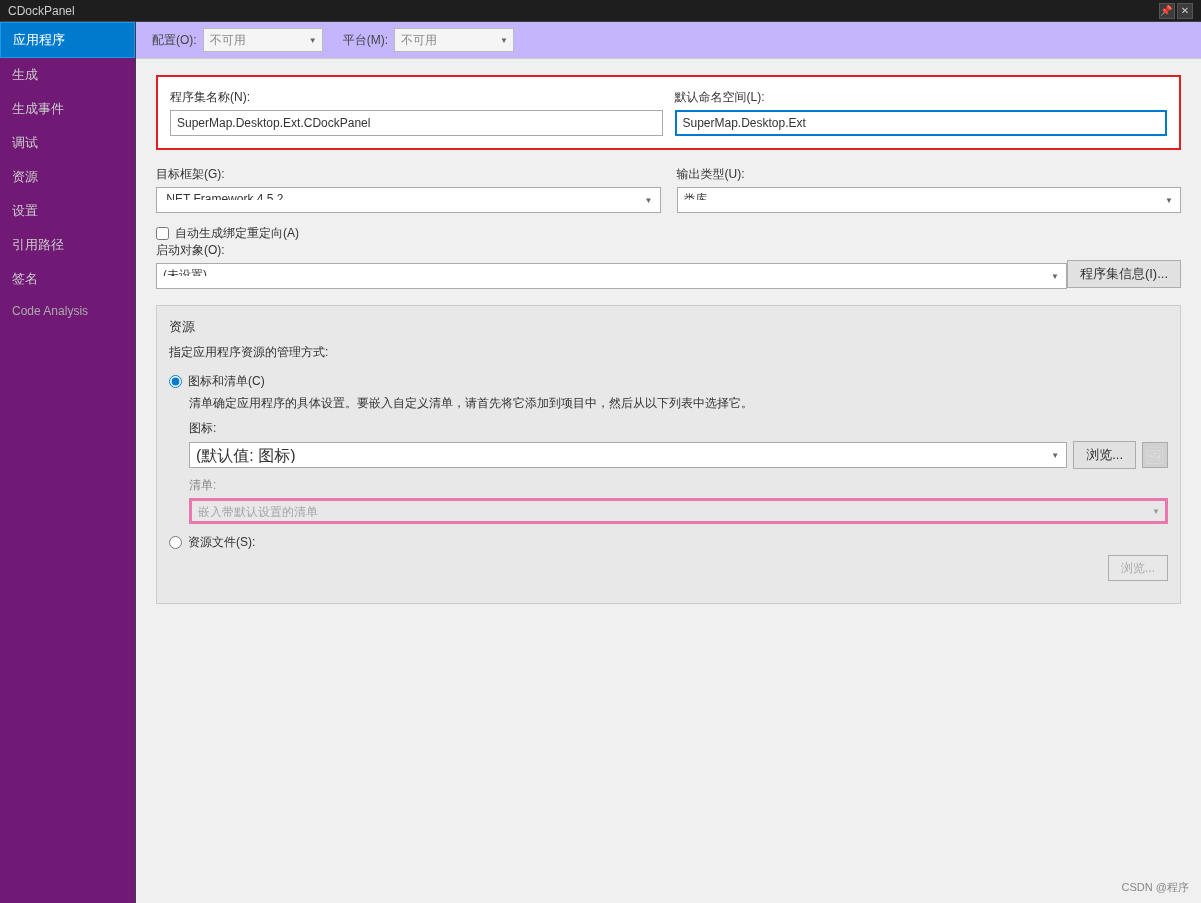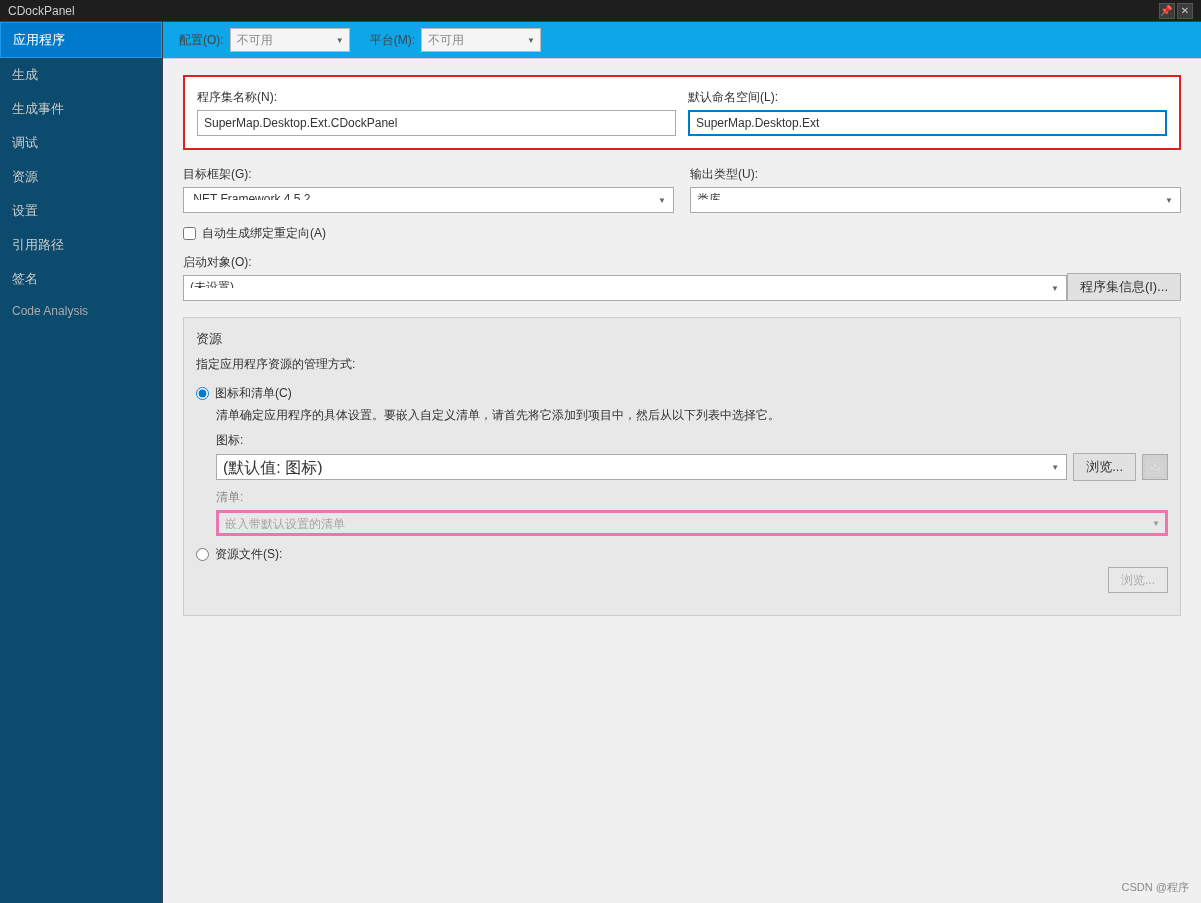"应用程序" .sidebar { background: #0c4a6e -> #701a75; width: 163px -> 136px }
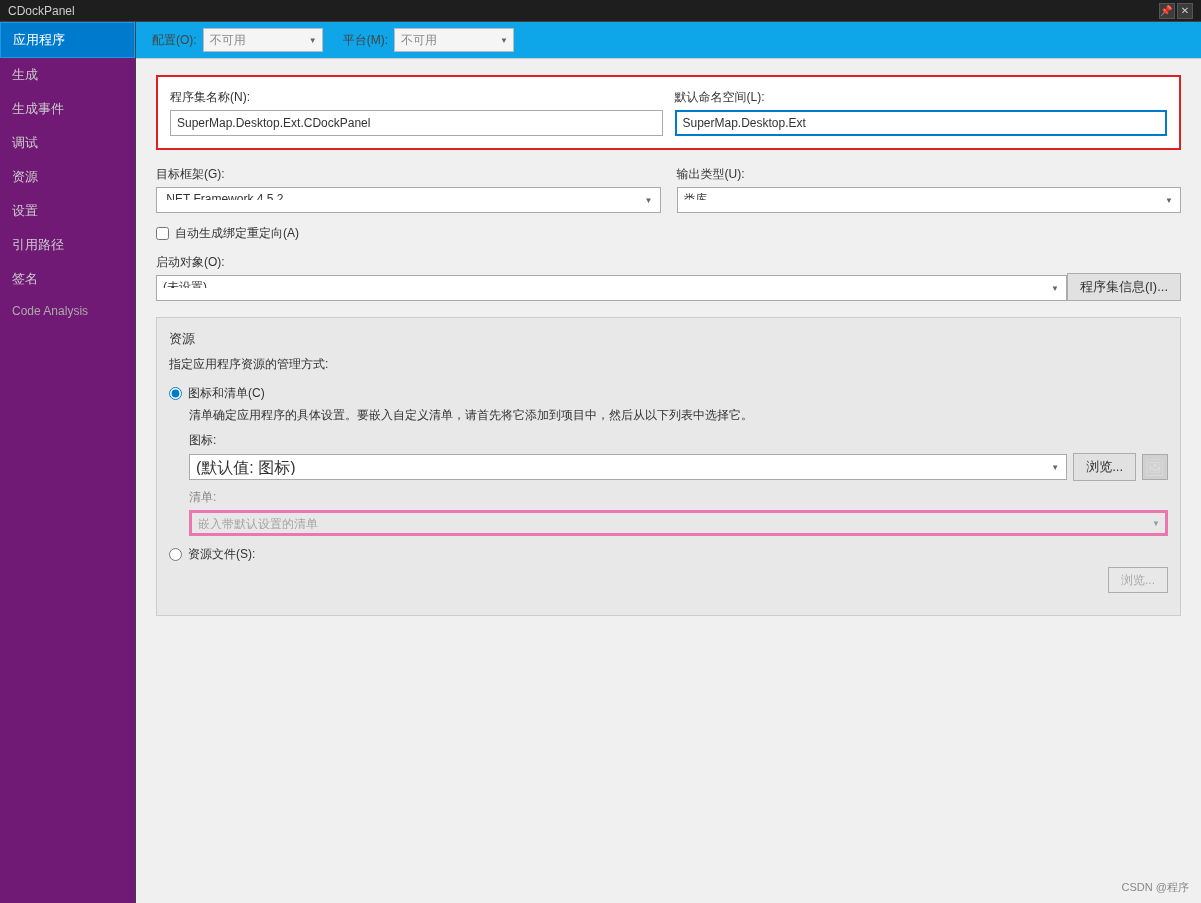"配置(O):" .config-bar { background: #0ea5e9 -> #c4b5fd }
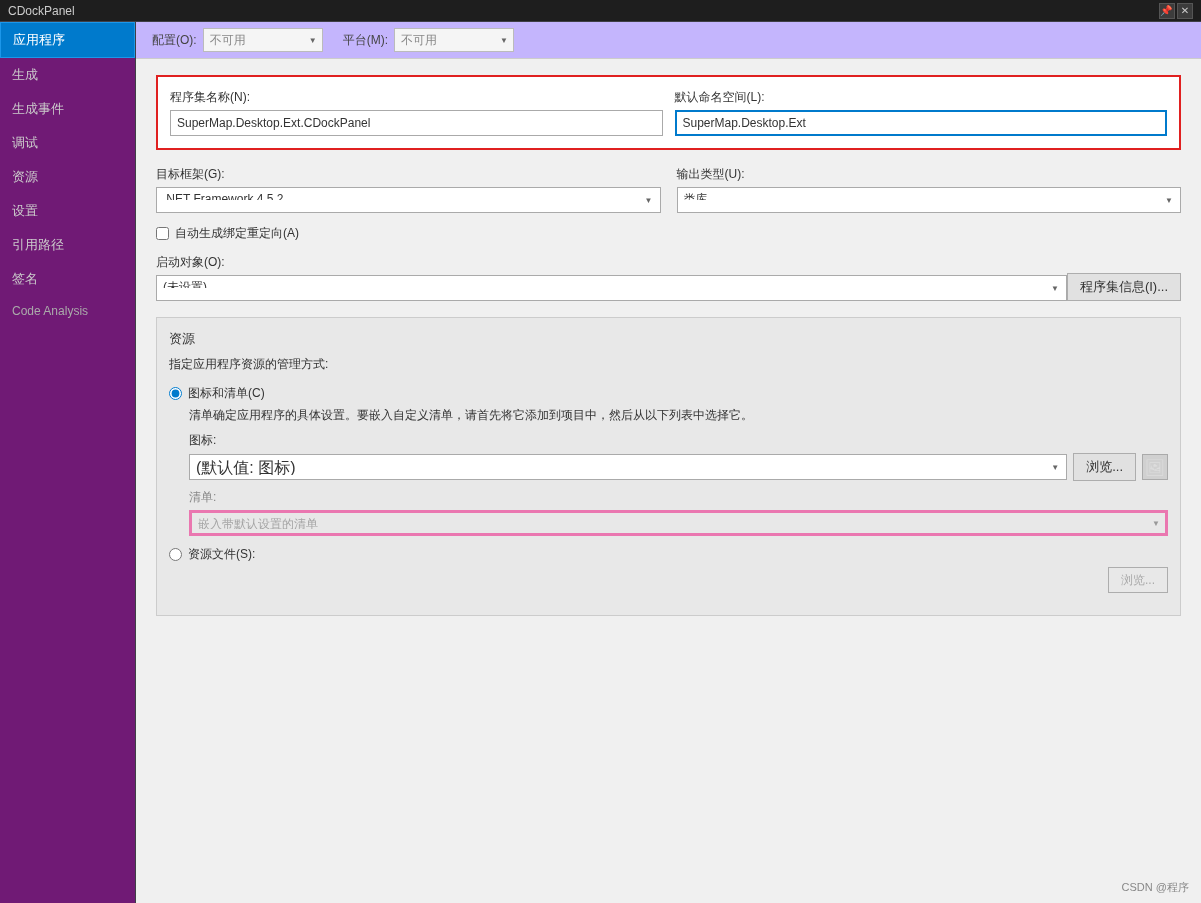"自动生成绑定重定向(A)" .checkbox-row { margin-bottom: 12px -> none }
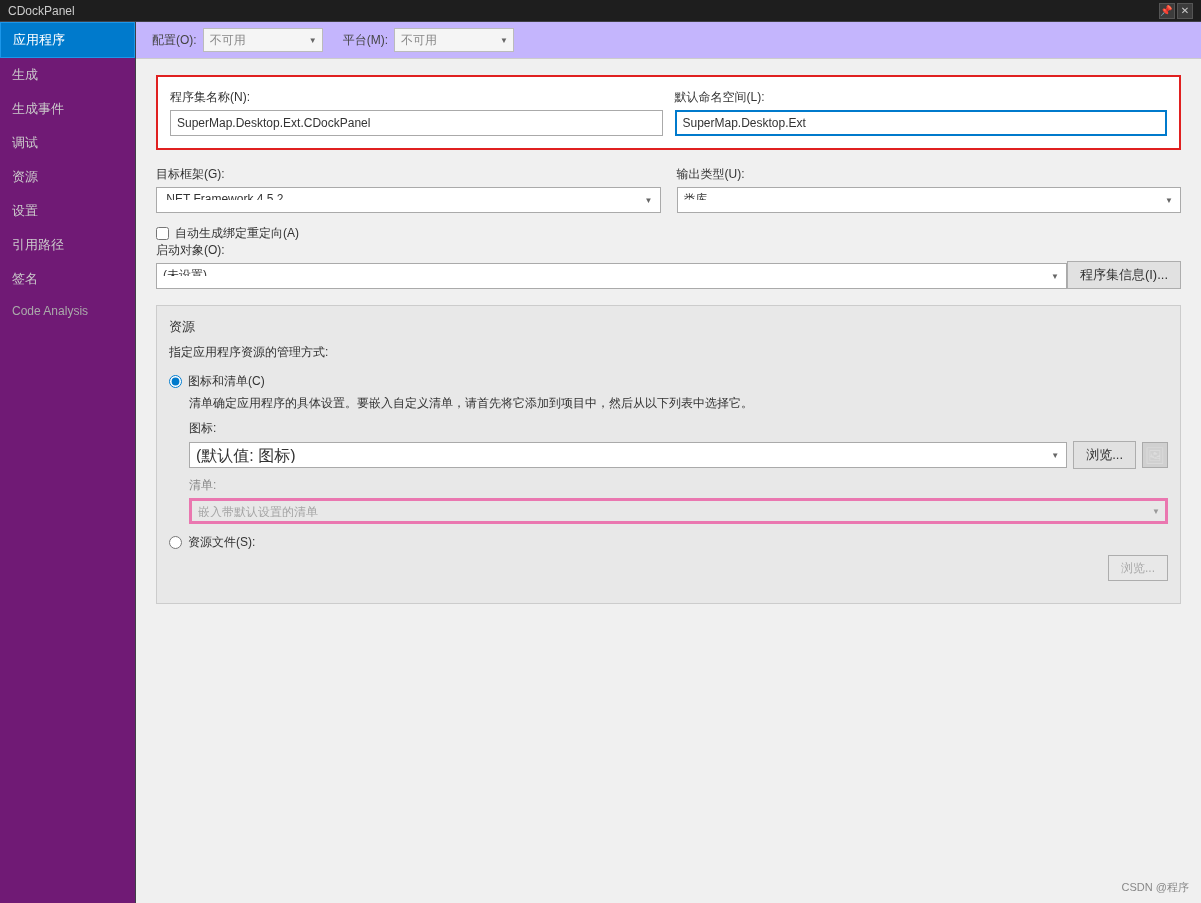"启动对象(O):" .startup-row { align-items: flex-end -> flex-start }
